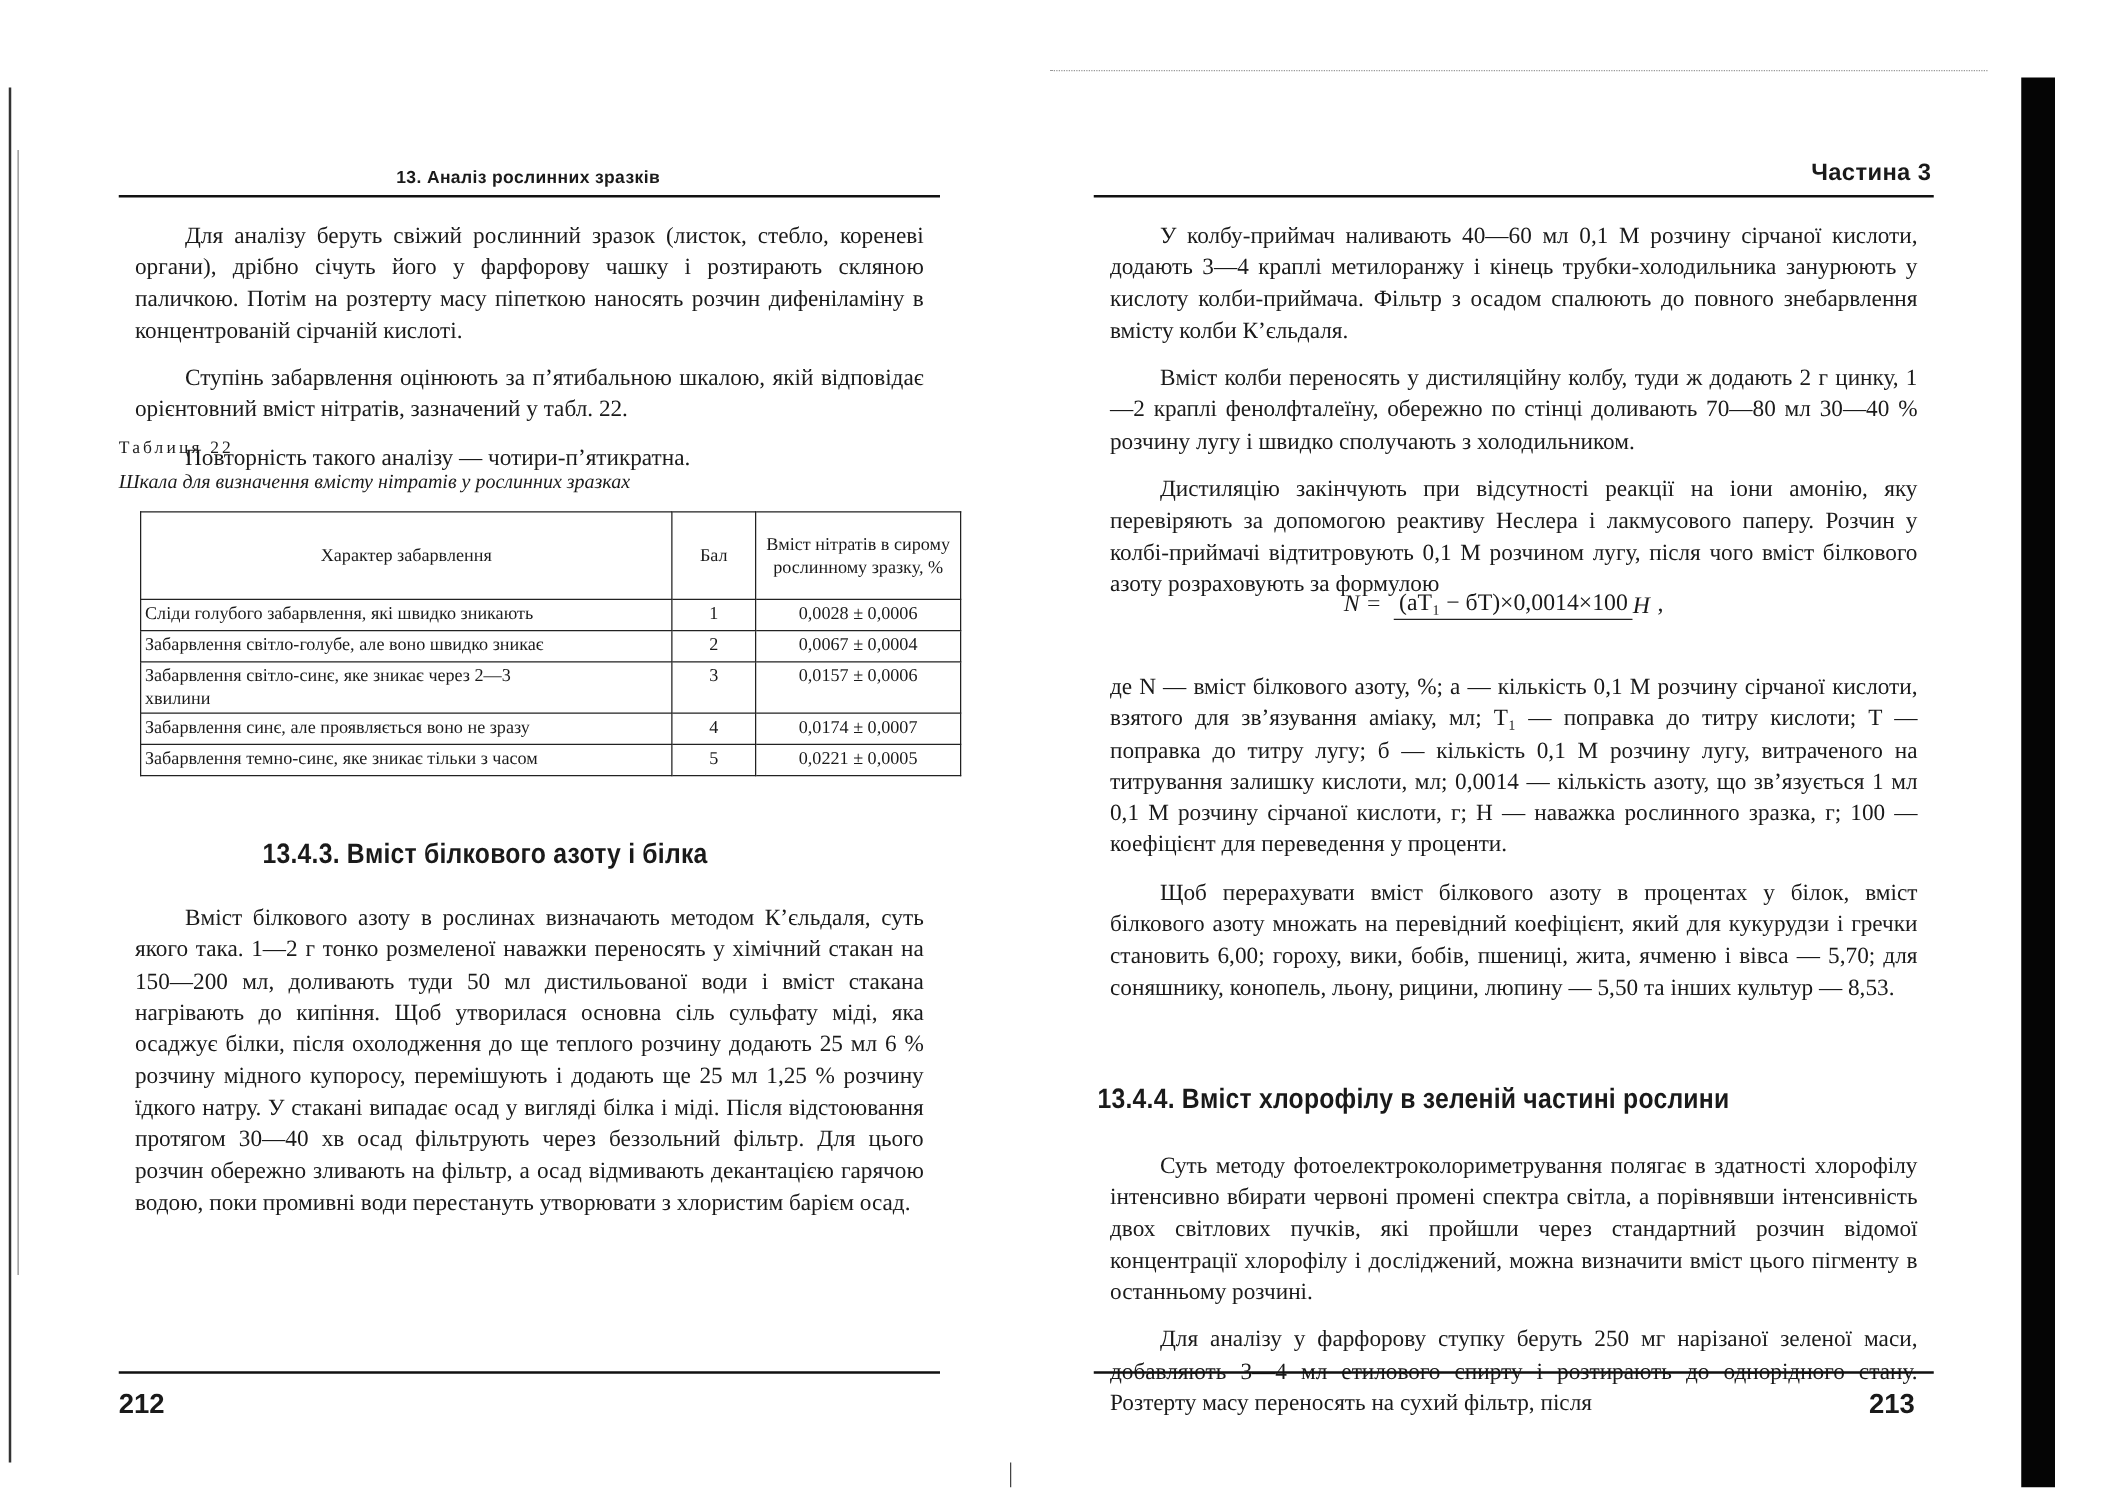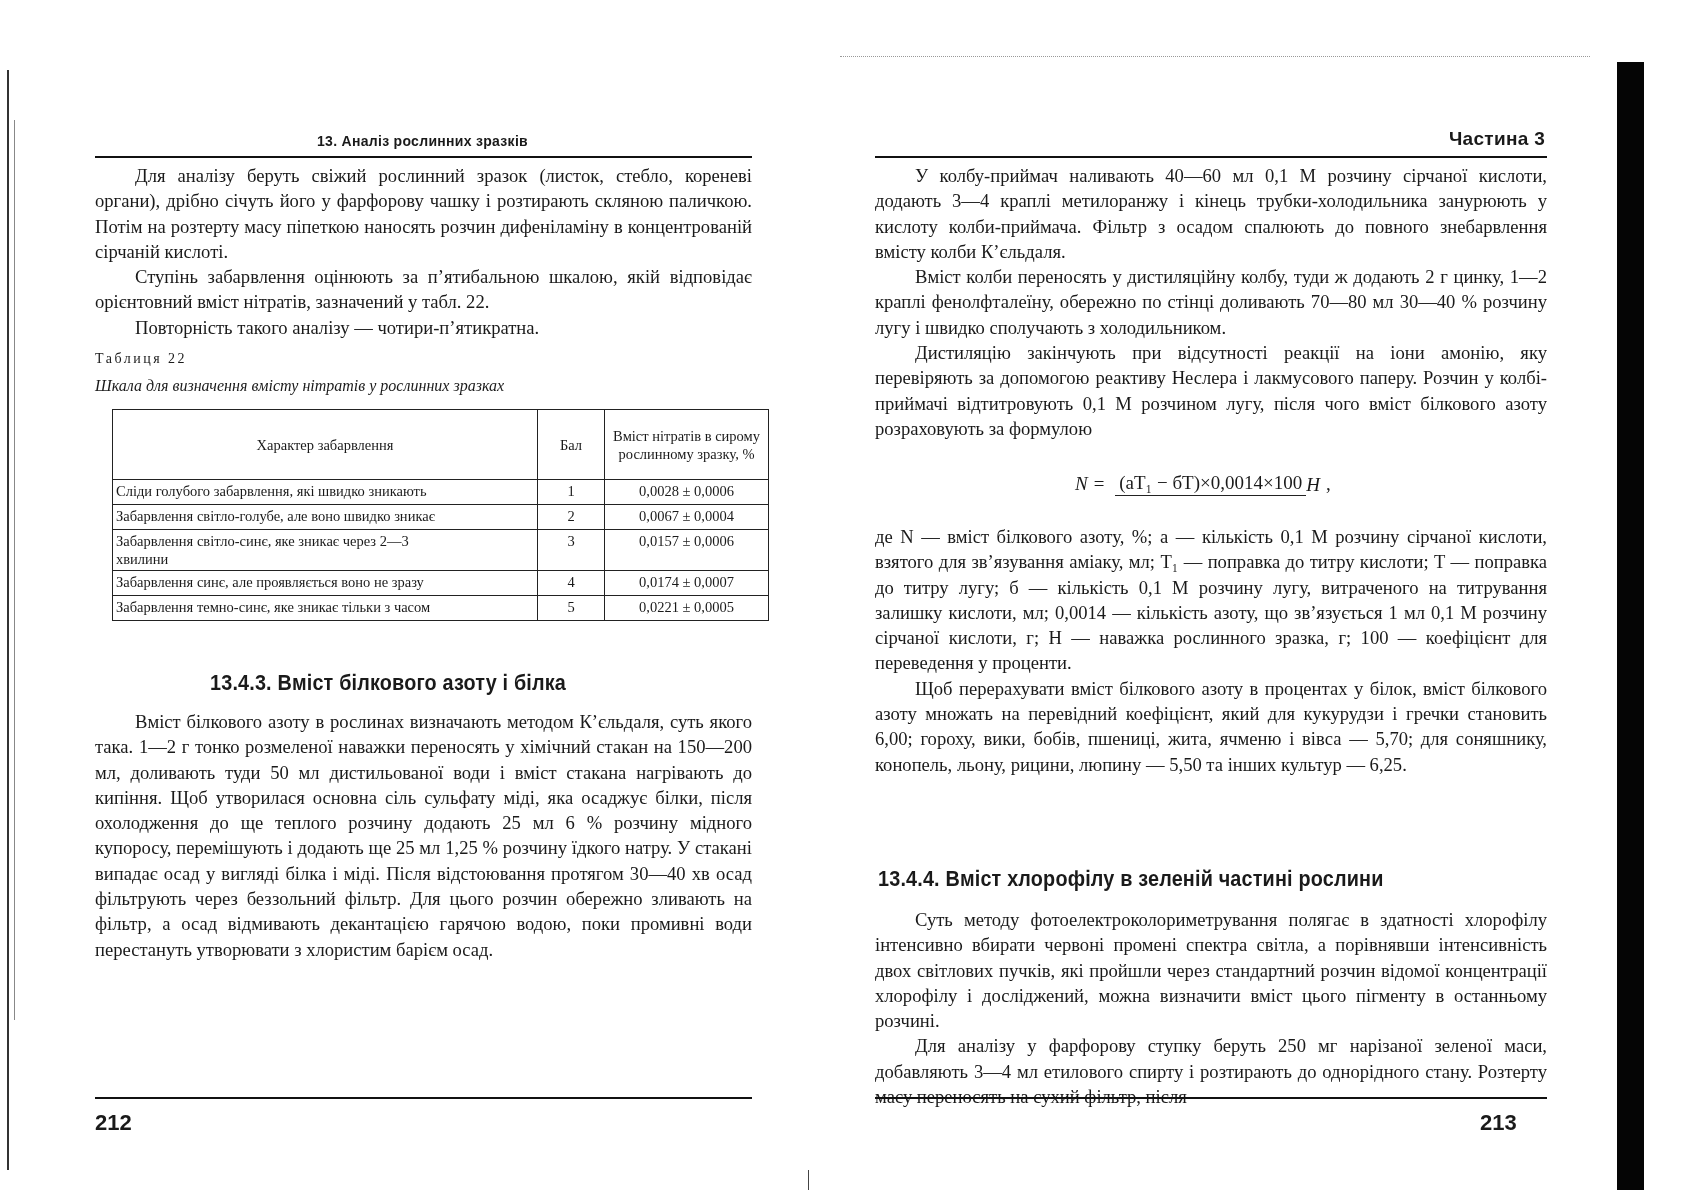"Для аналізу беруть свіжий рослинний" .block p { margin: 0 -> 13px }
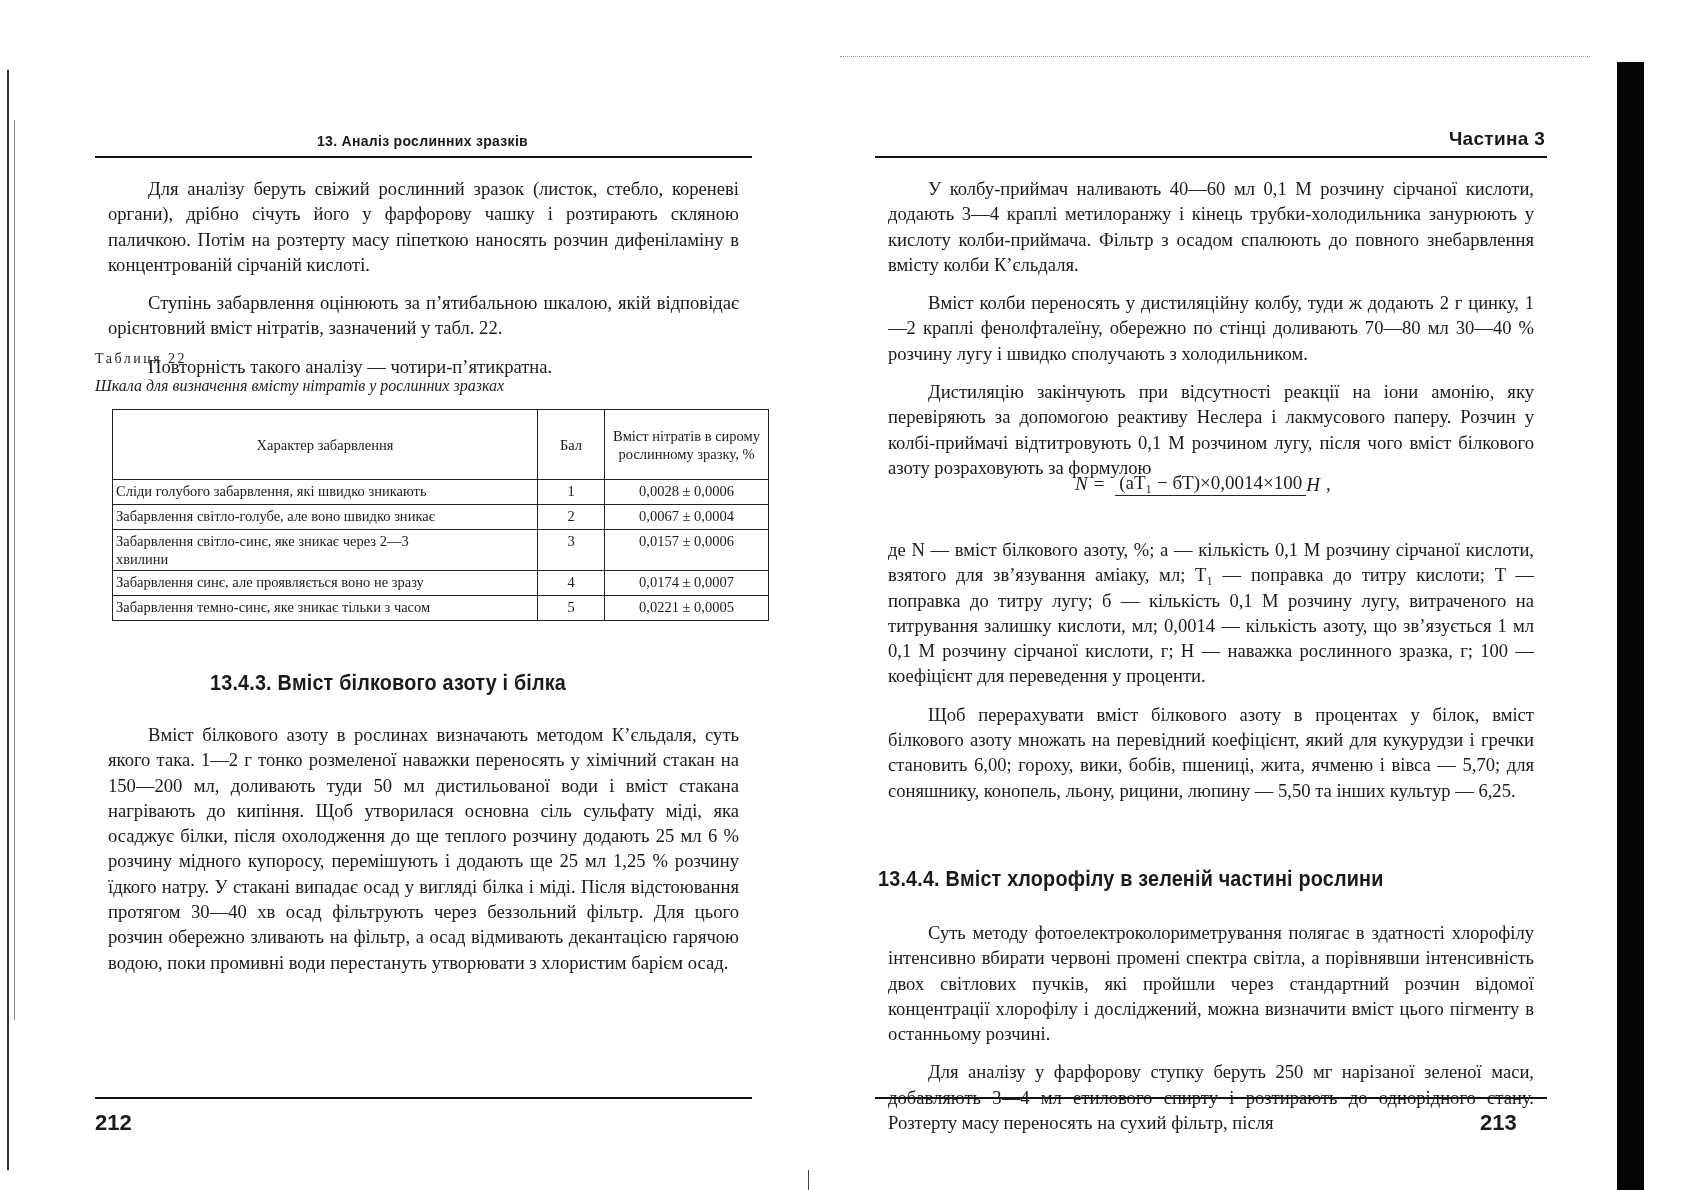"Щоб перерахувати вміст білкового азоту" p { text: 6,25 -> 8,53 }
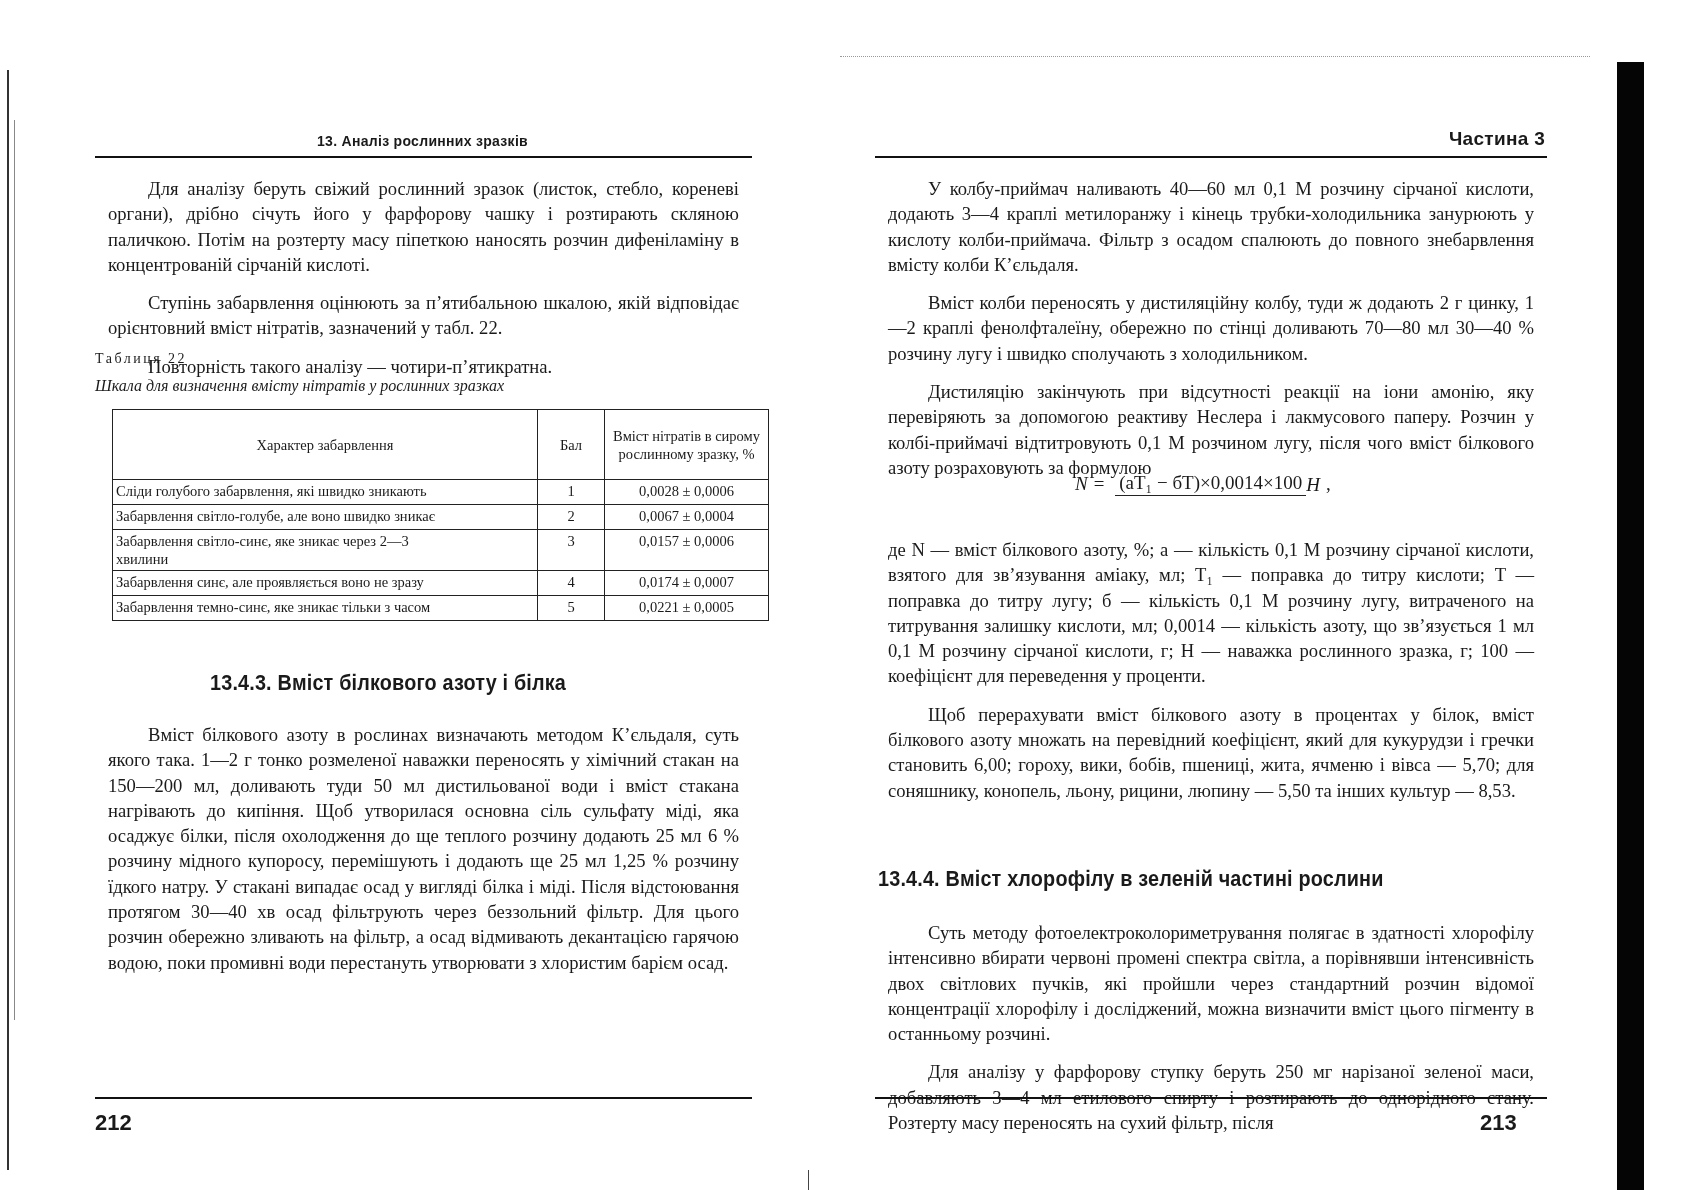"213" #page-right .folio { text-align: left -> center }
